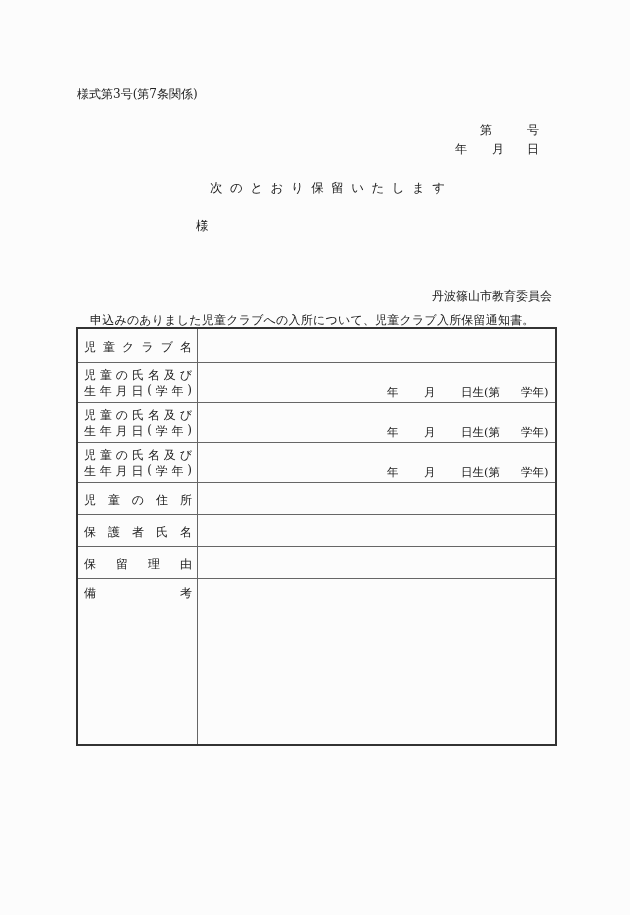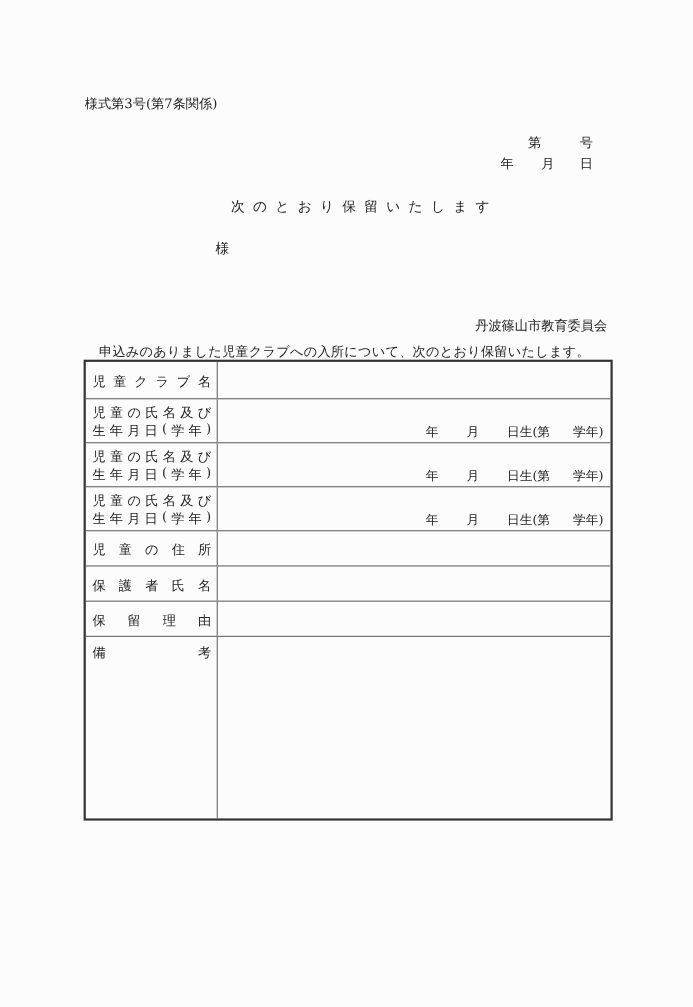"申込みのありました児童クラブへの入所について、次のとおり保留いたします。" div.abs { text: 次のとおり保留いたします -> 児童クラブ入所保留通知書 }
